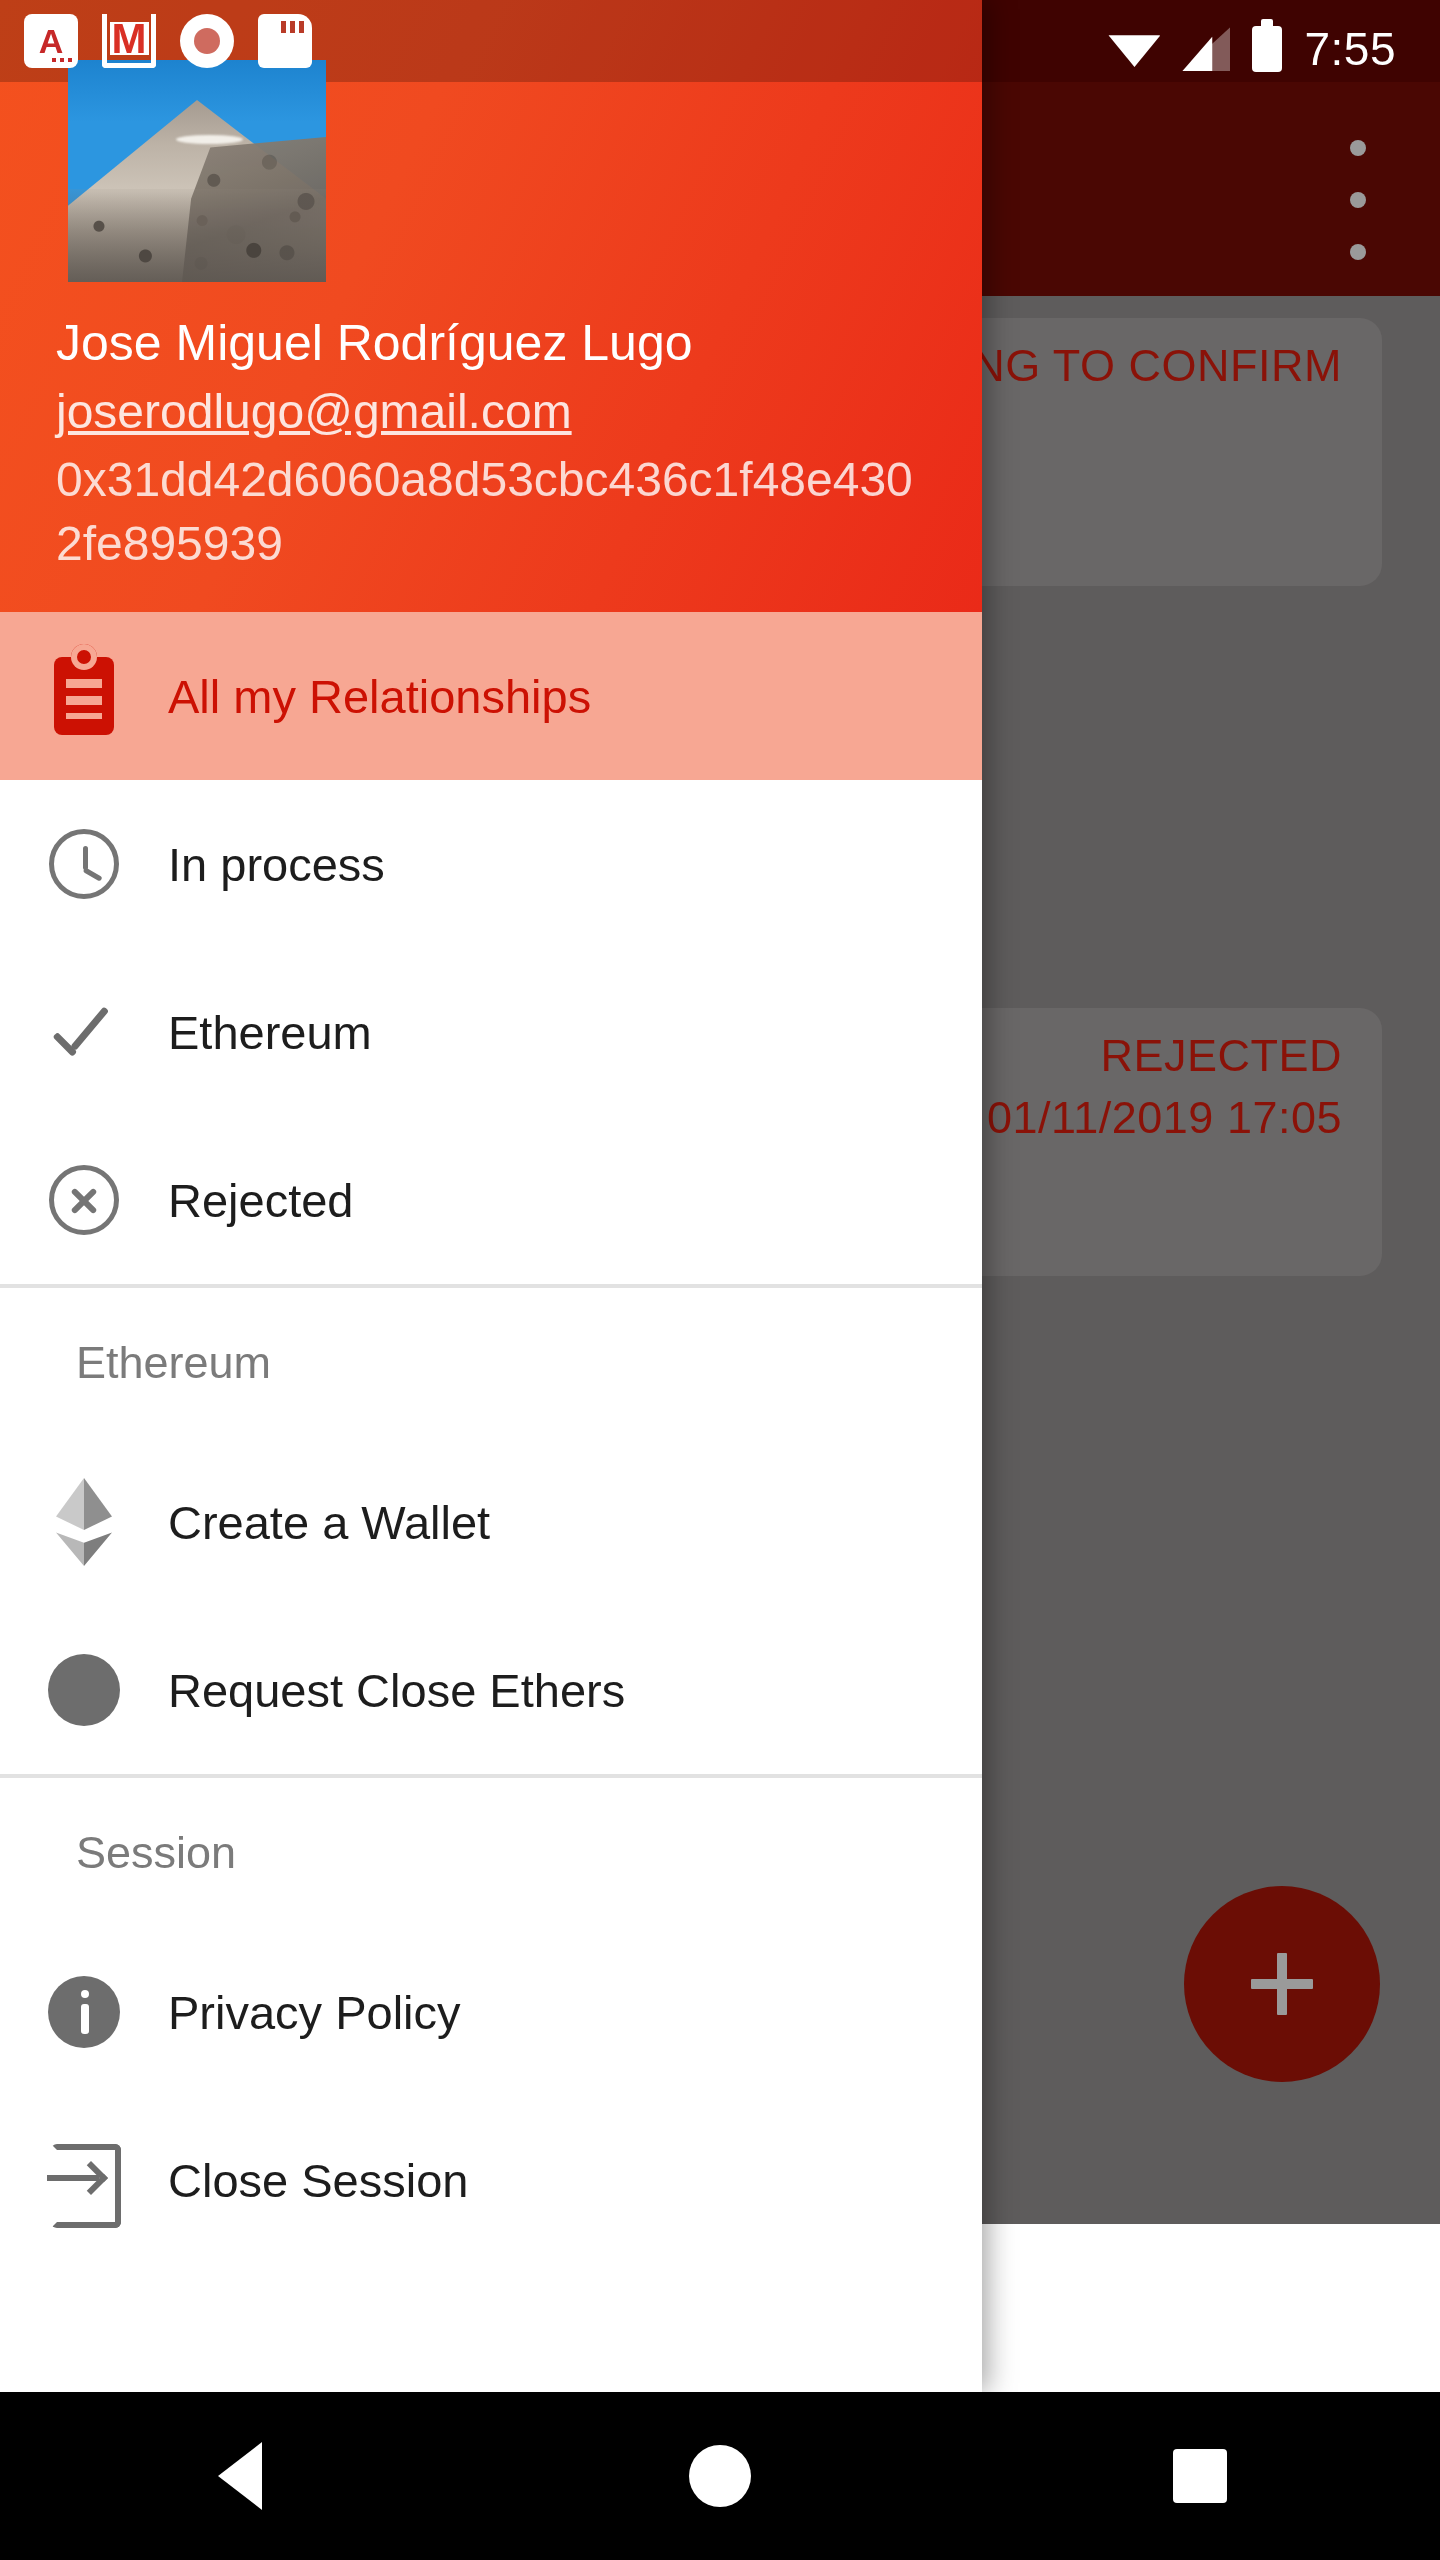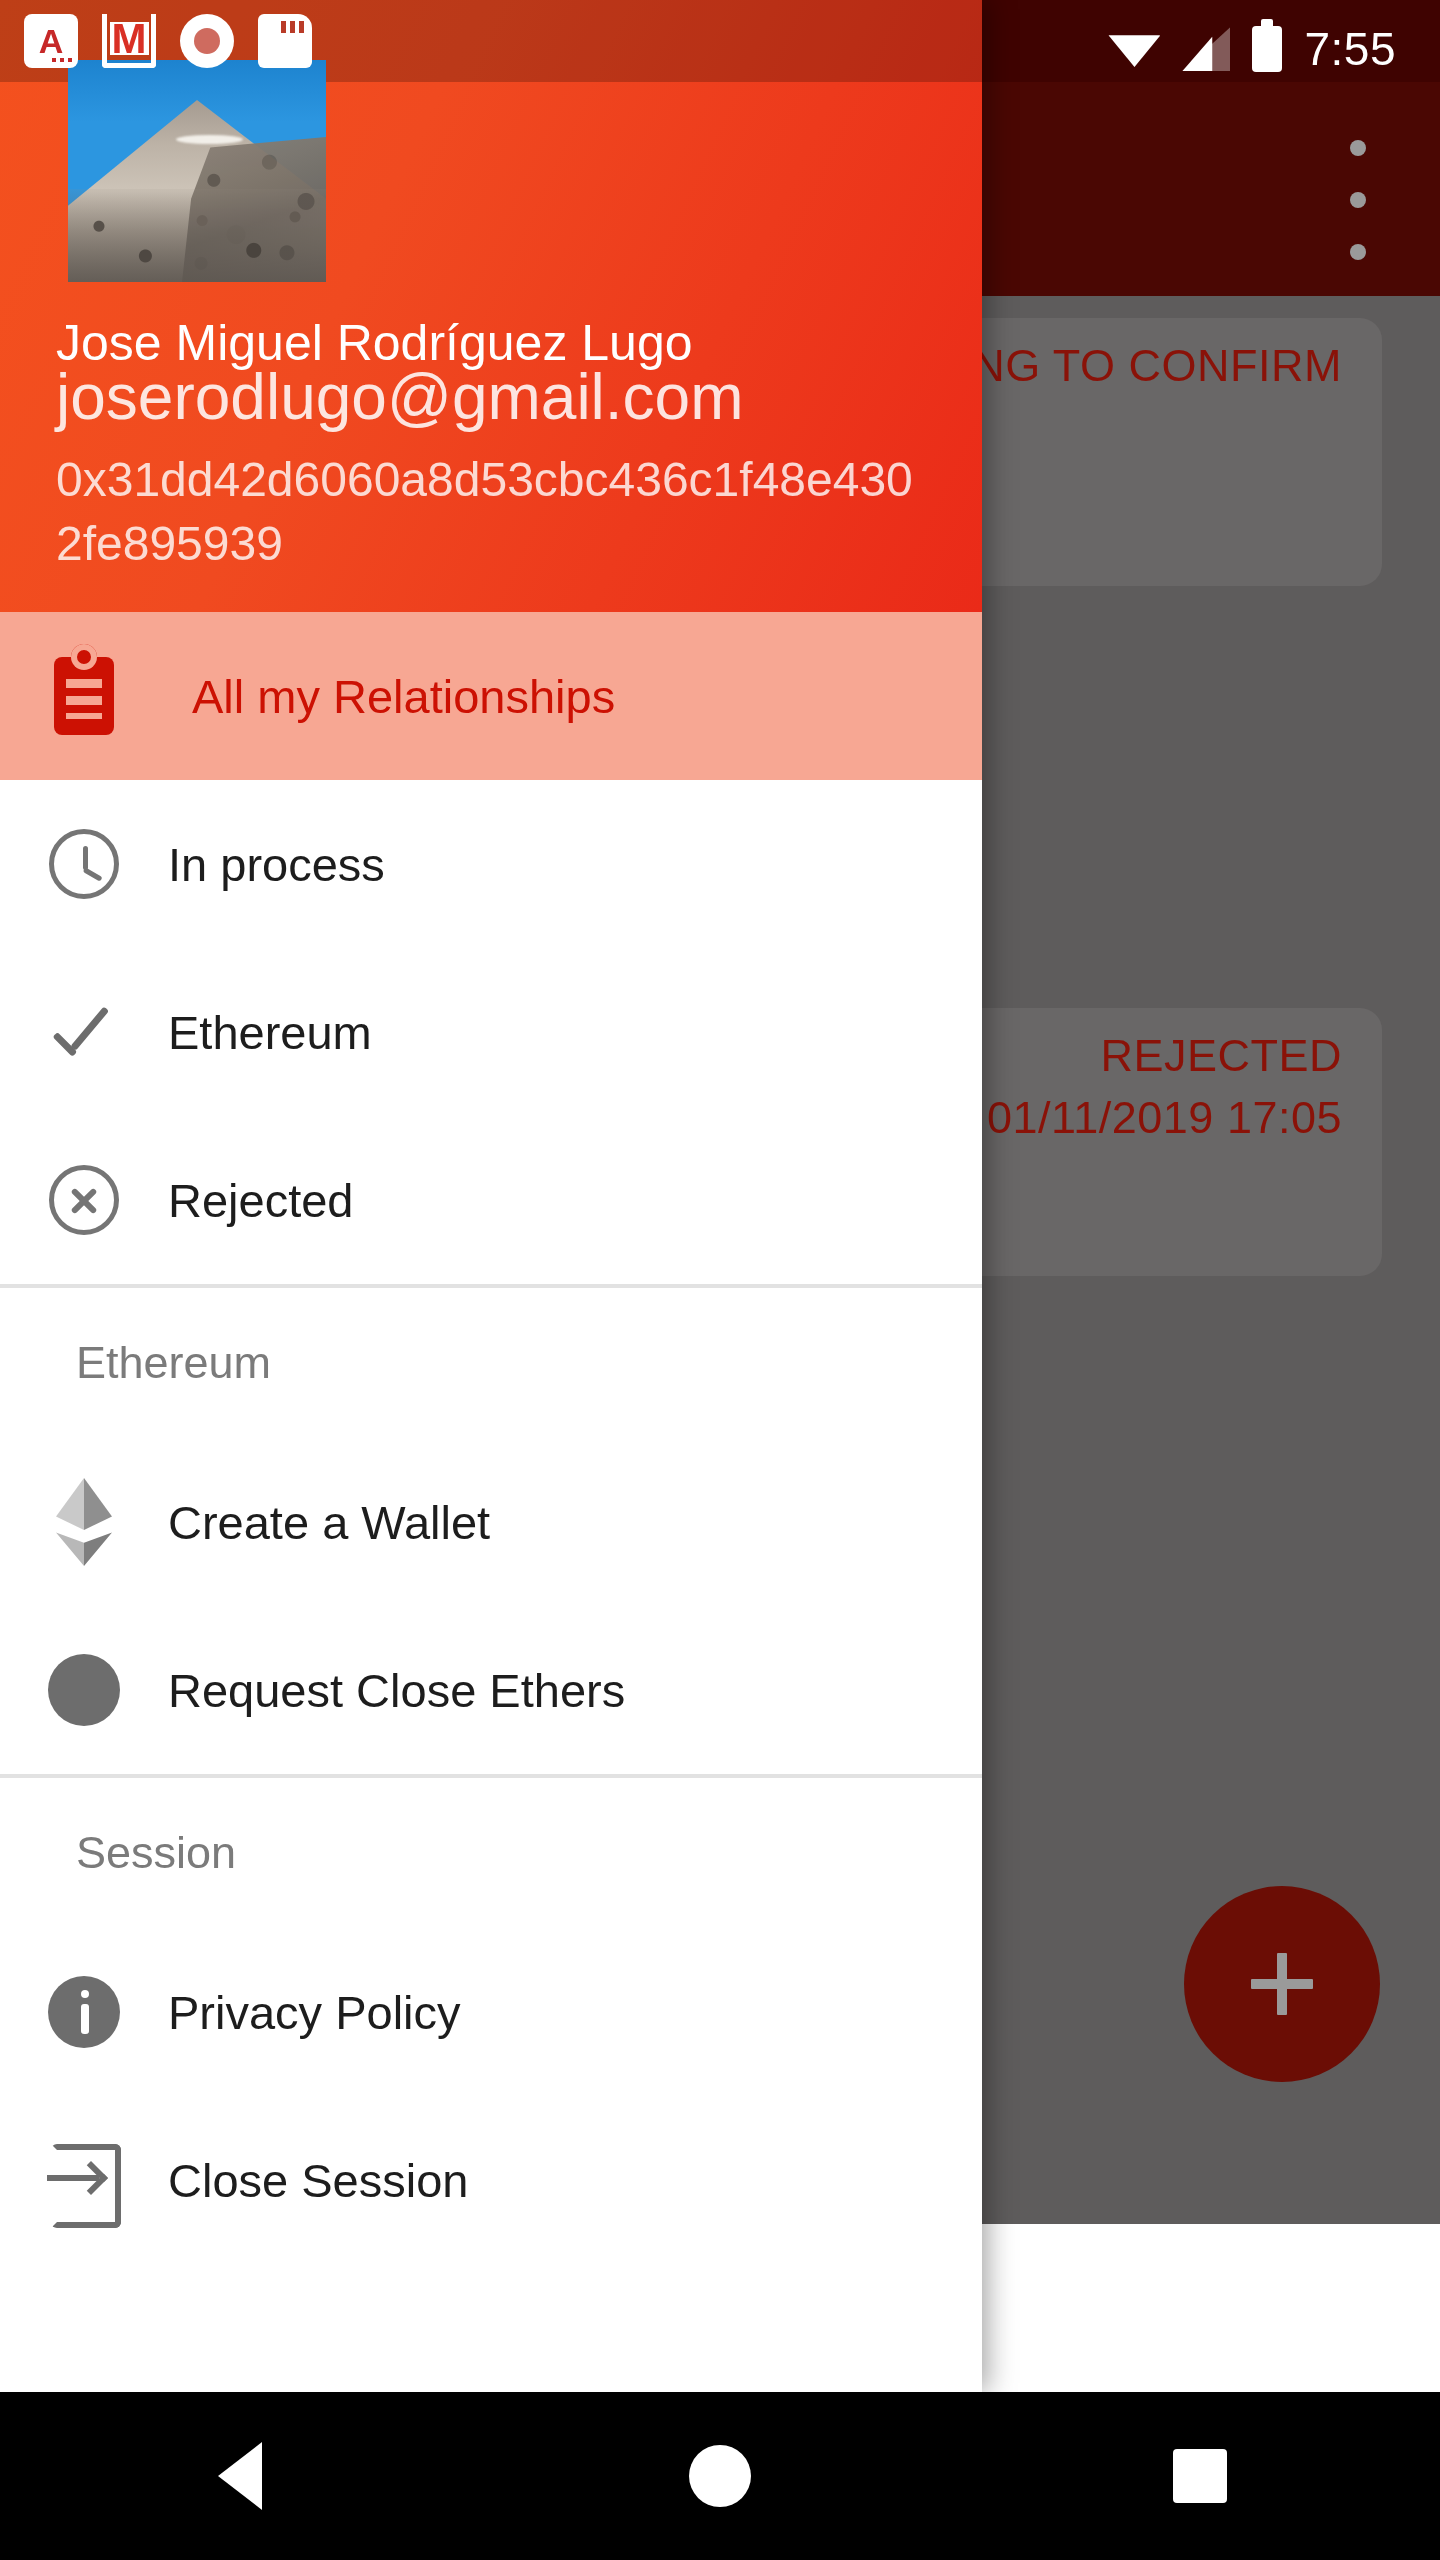"joserodlugo@gmail.com" #profile-email { font-size: 64px -> 48px; text-decoration: none -> underline; top: 360px -> 384px }
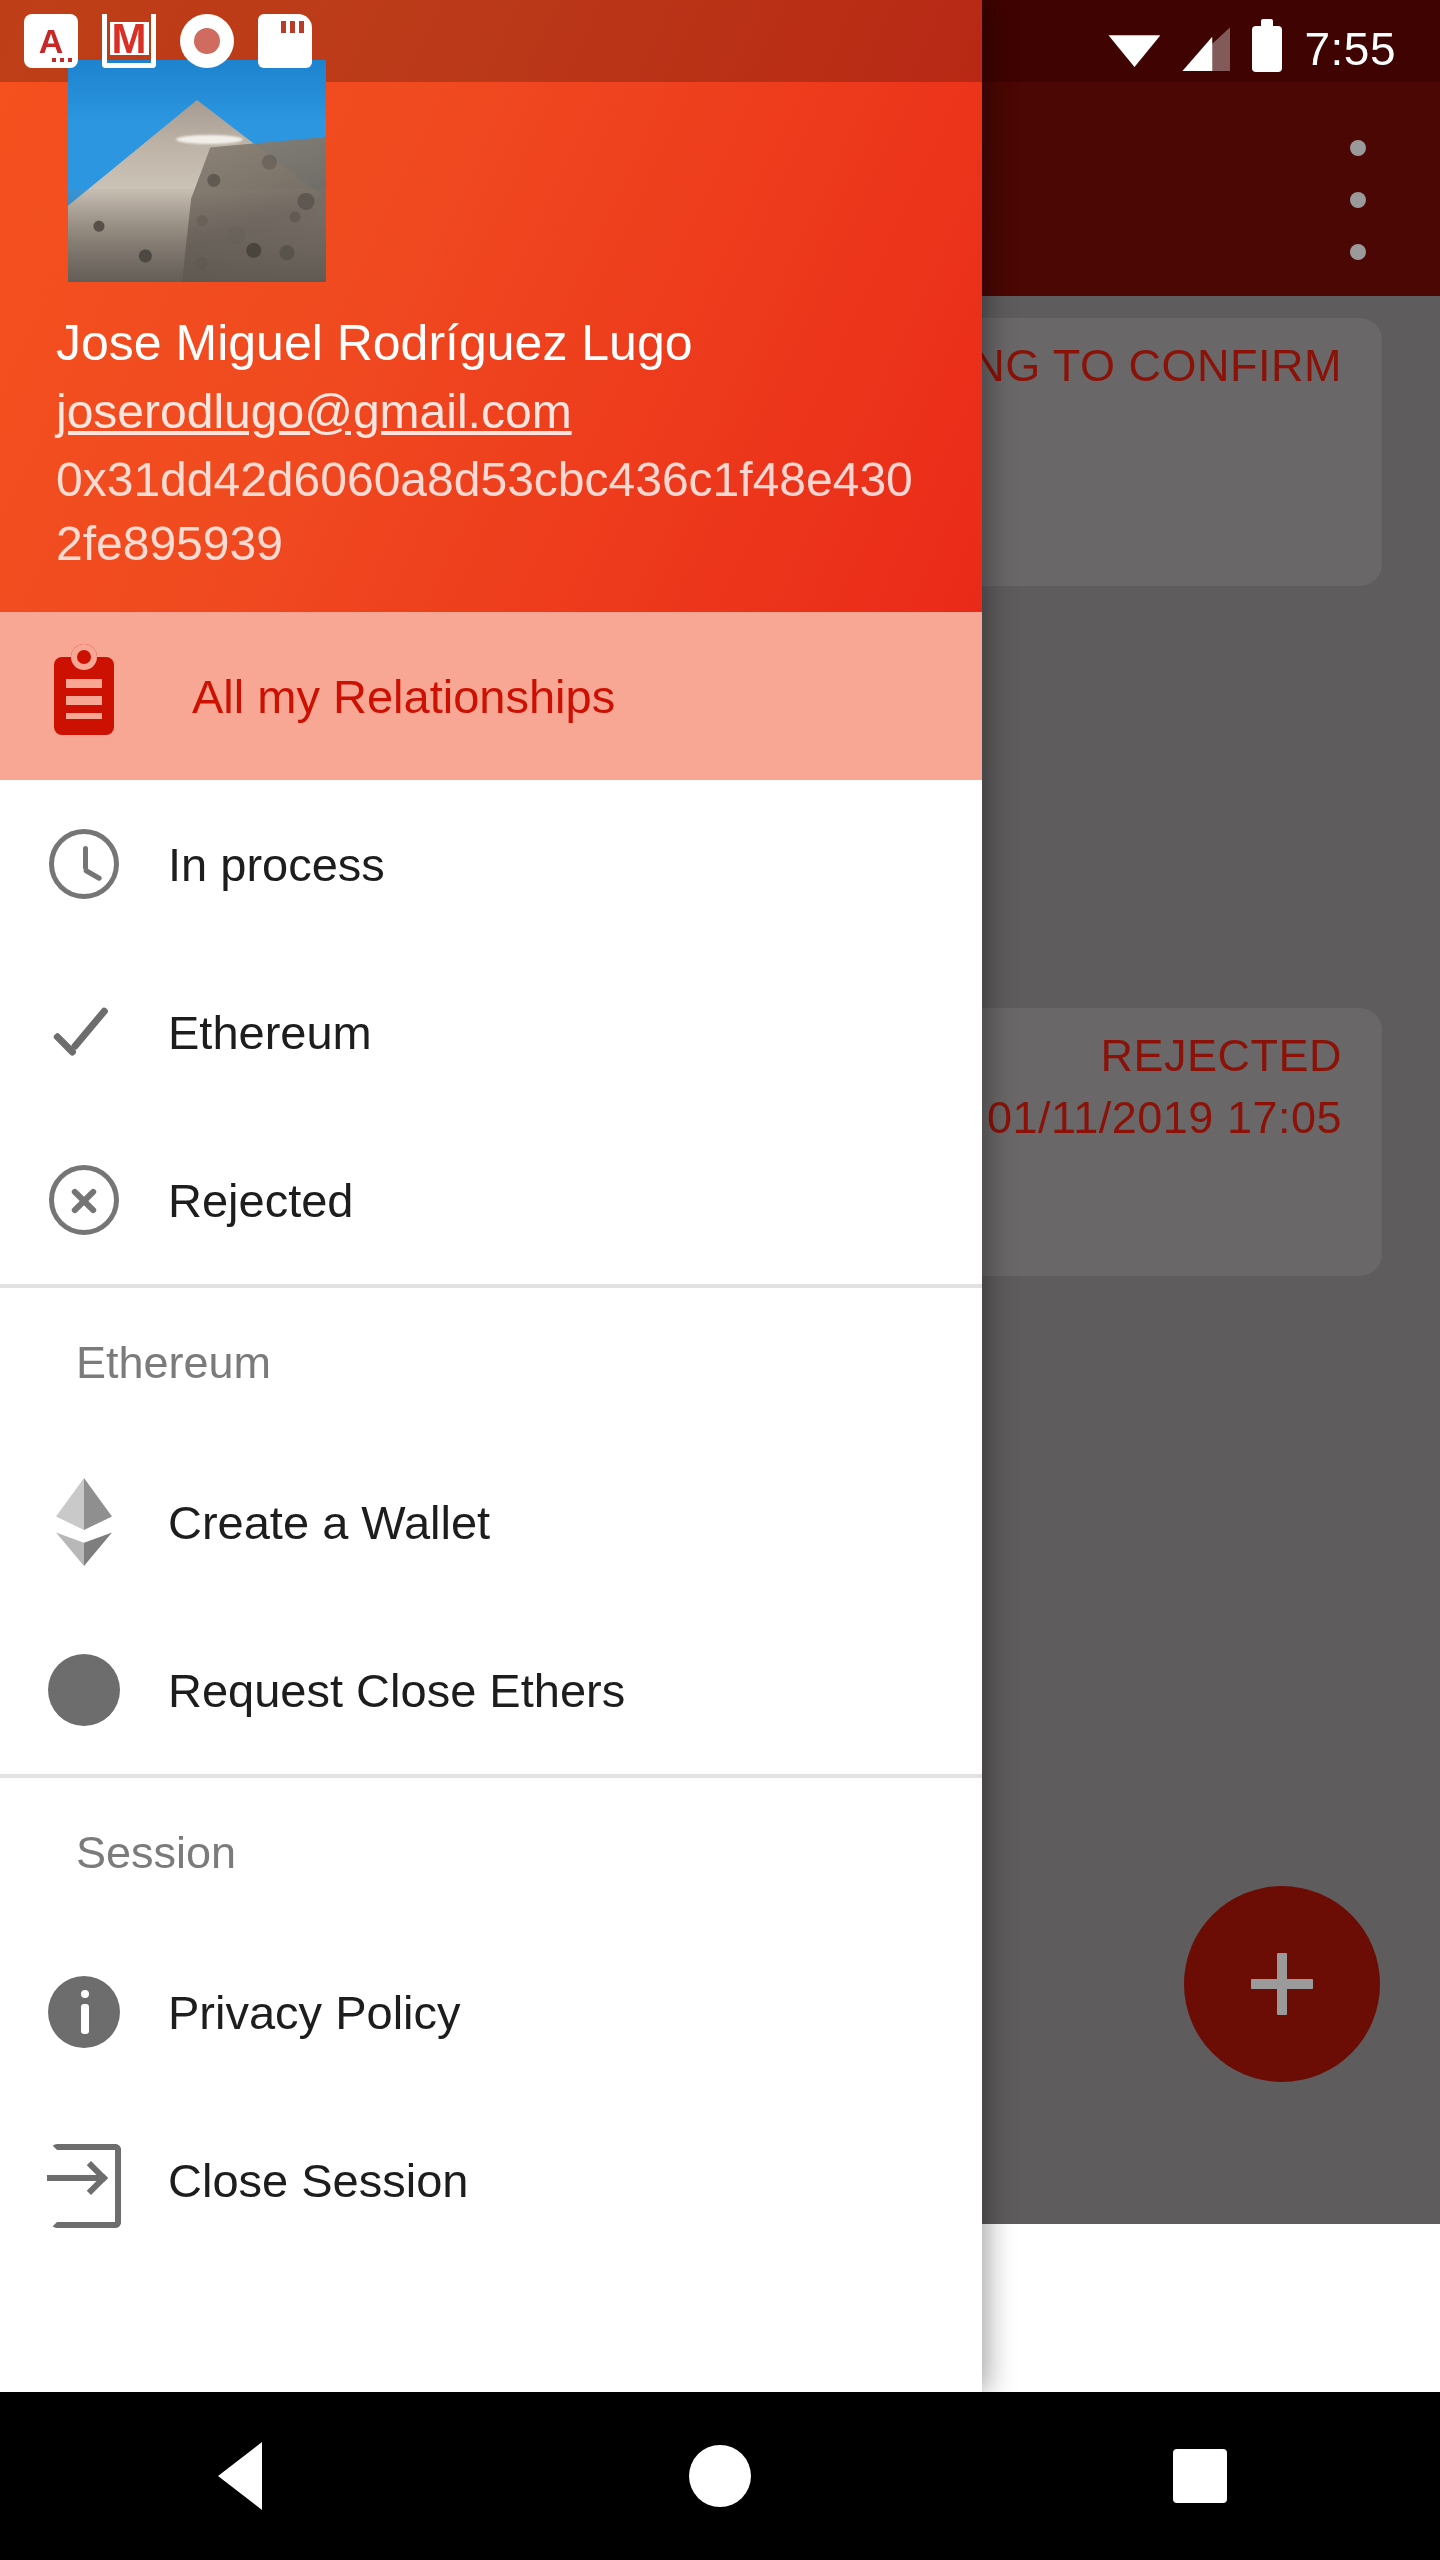"All my Relationships" .menu-item.selected .menu-label { margin-left: 24px -> none }
